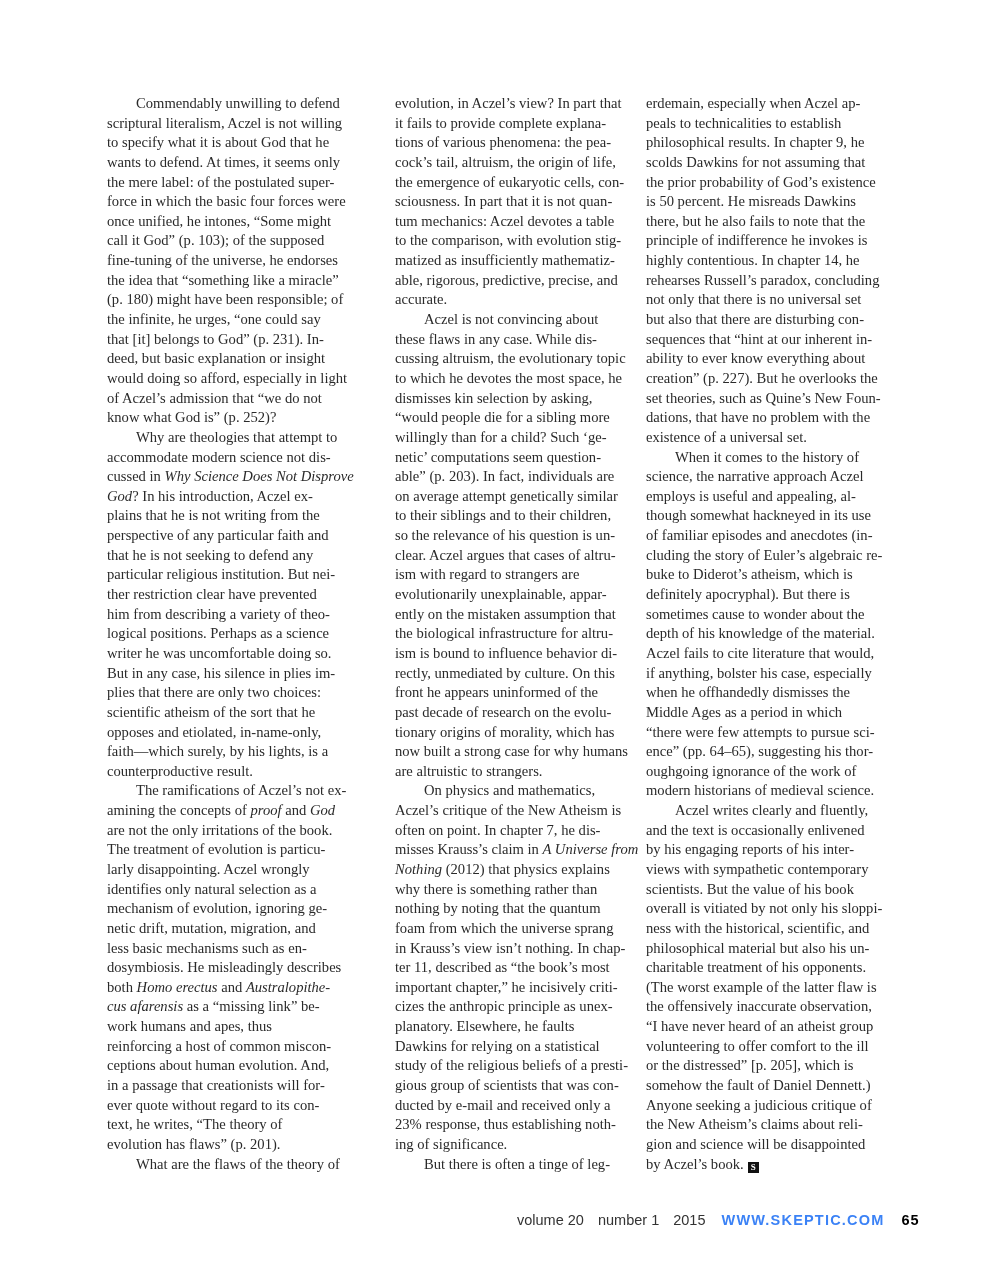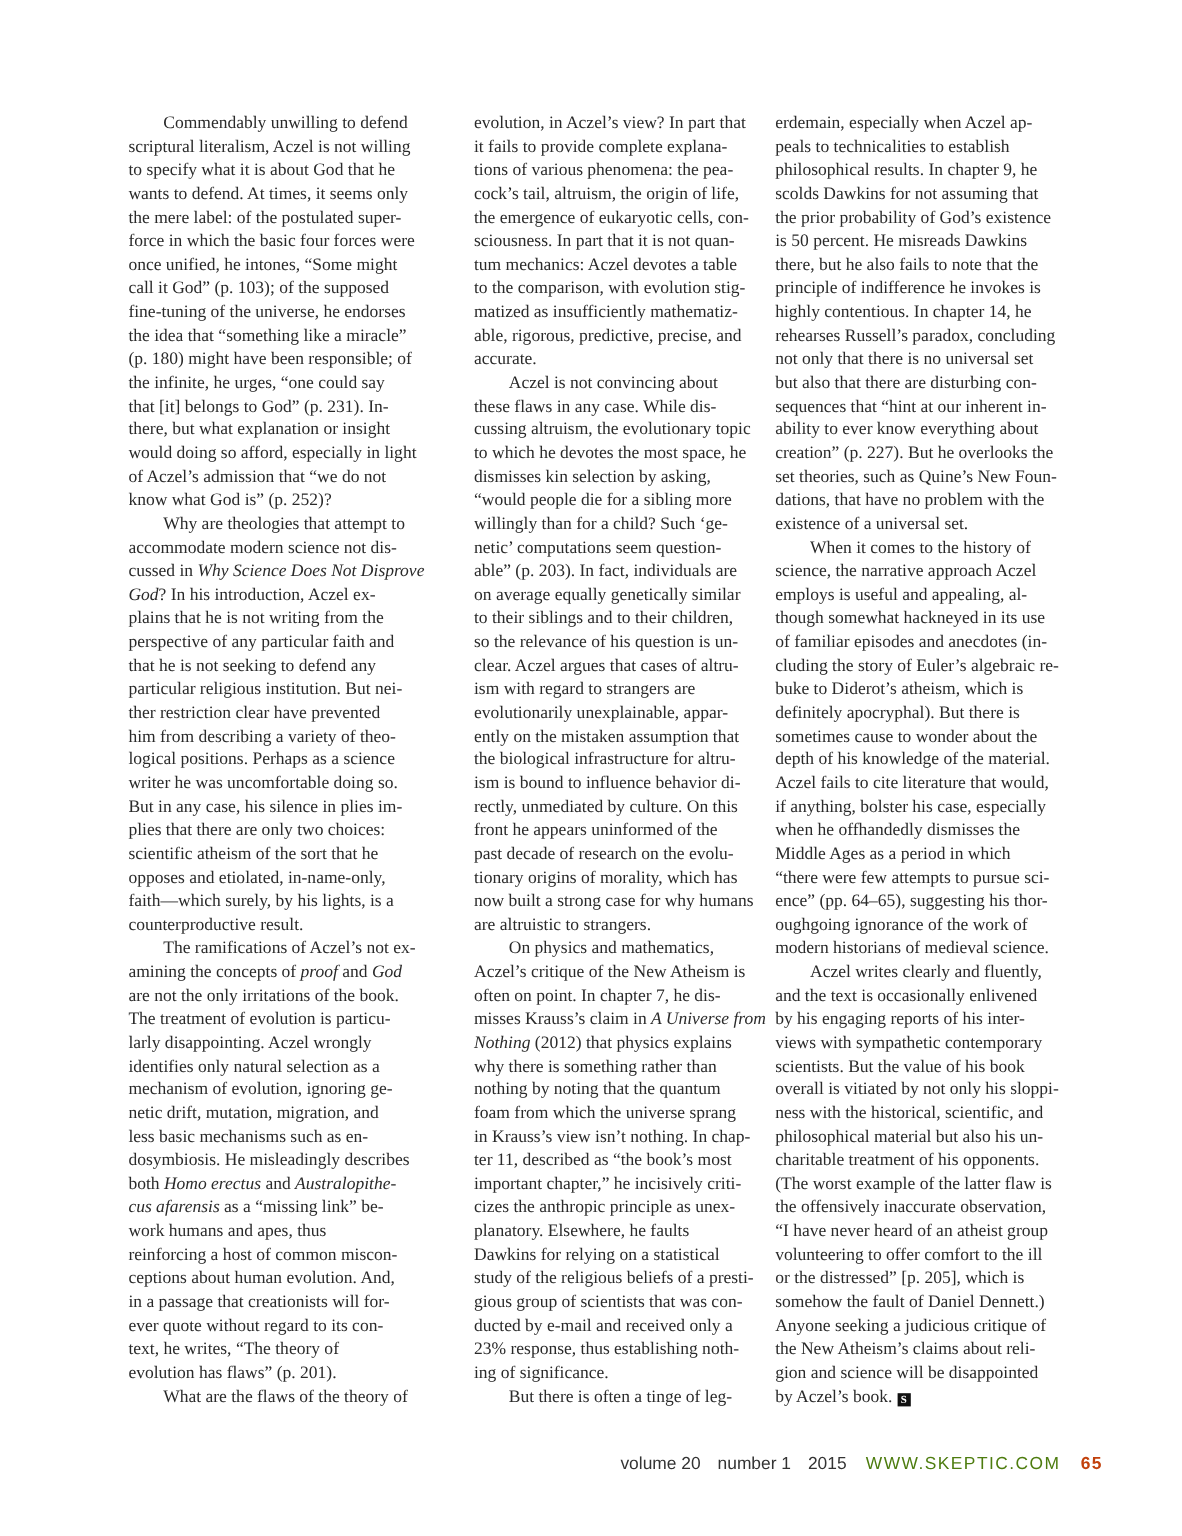"there, but what explanation or" span { text: there, but what -> deed, but basic }
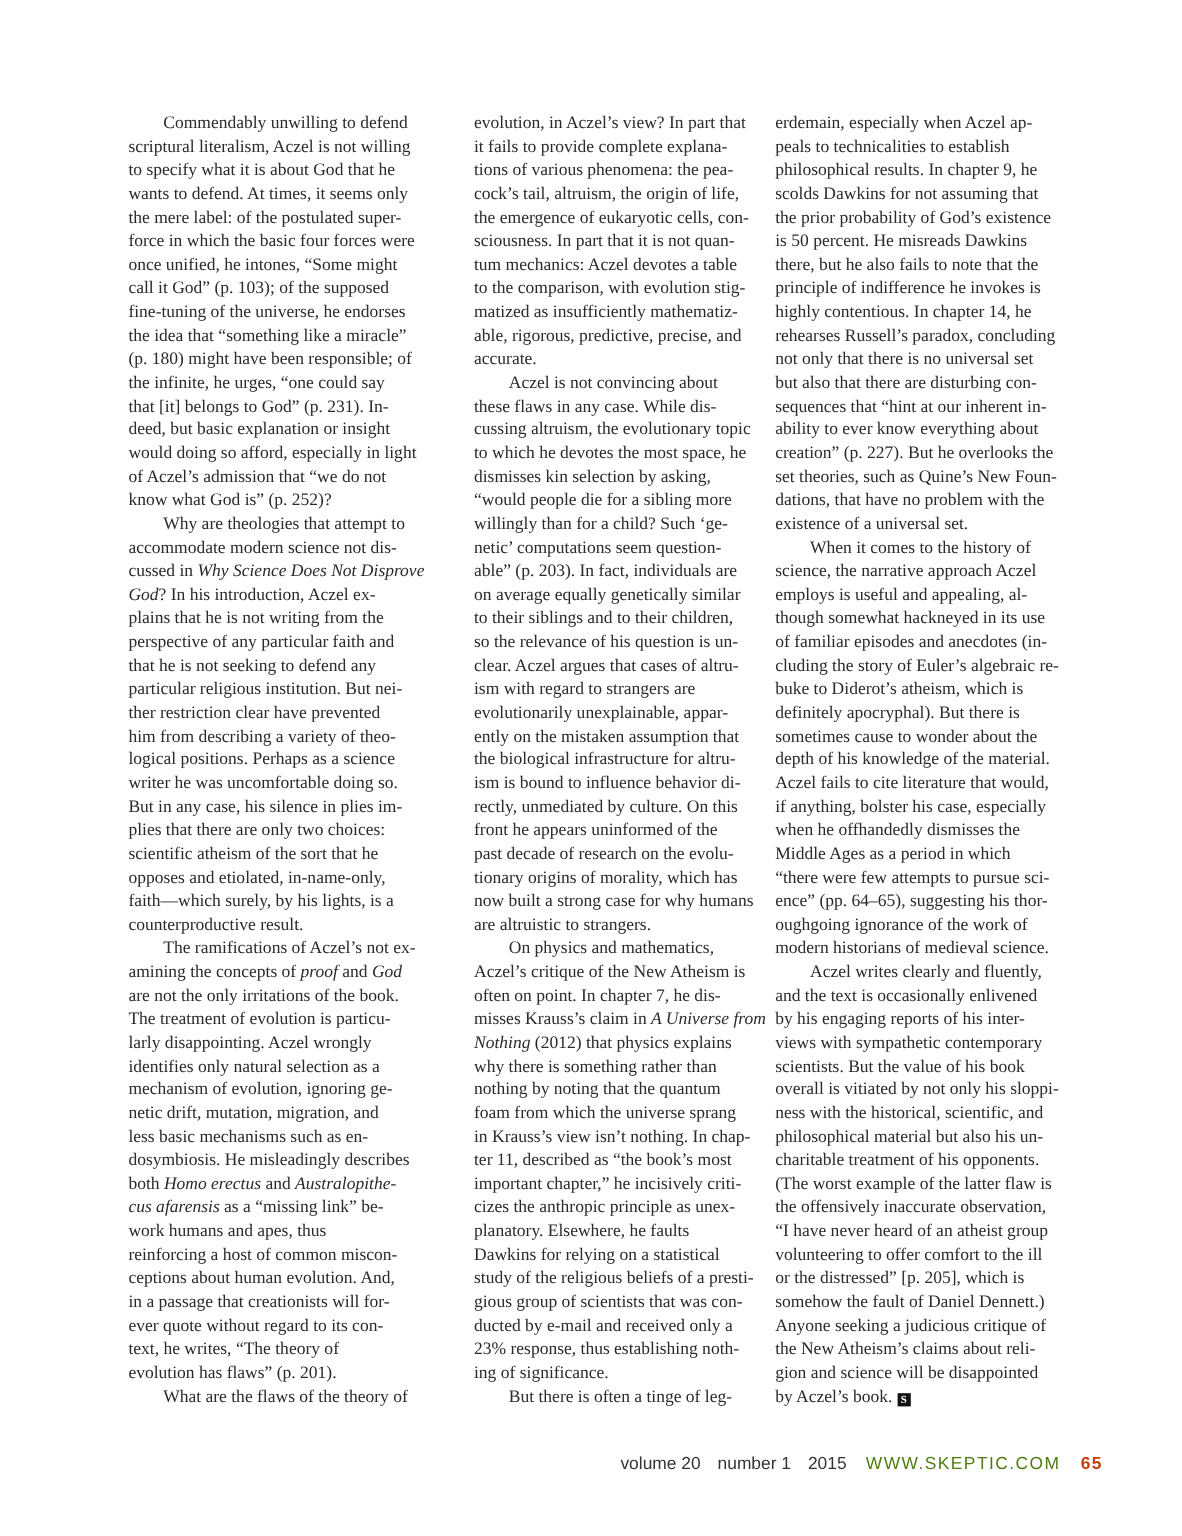"on average equally genetically similar" span { text: equally -> attempt }
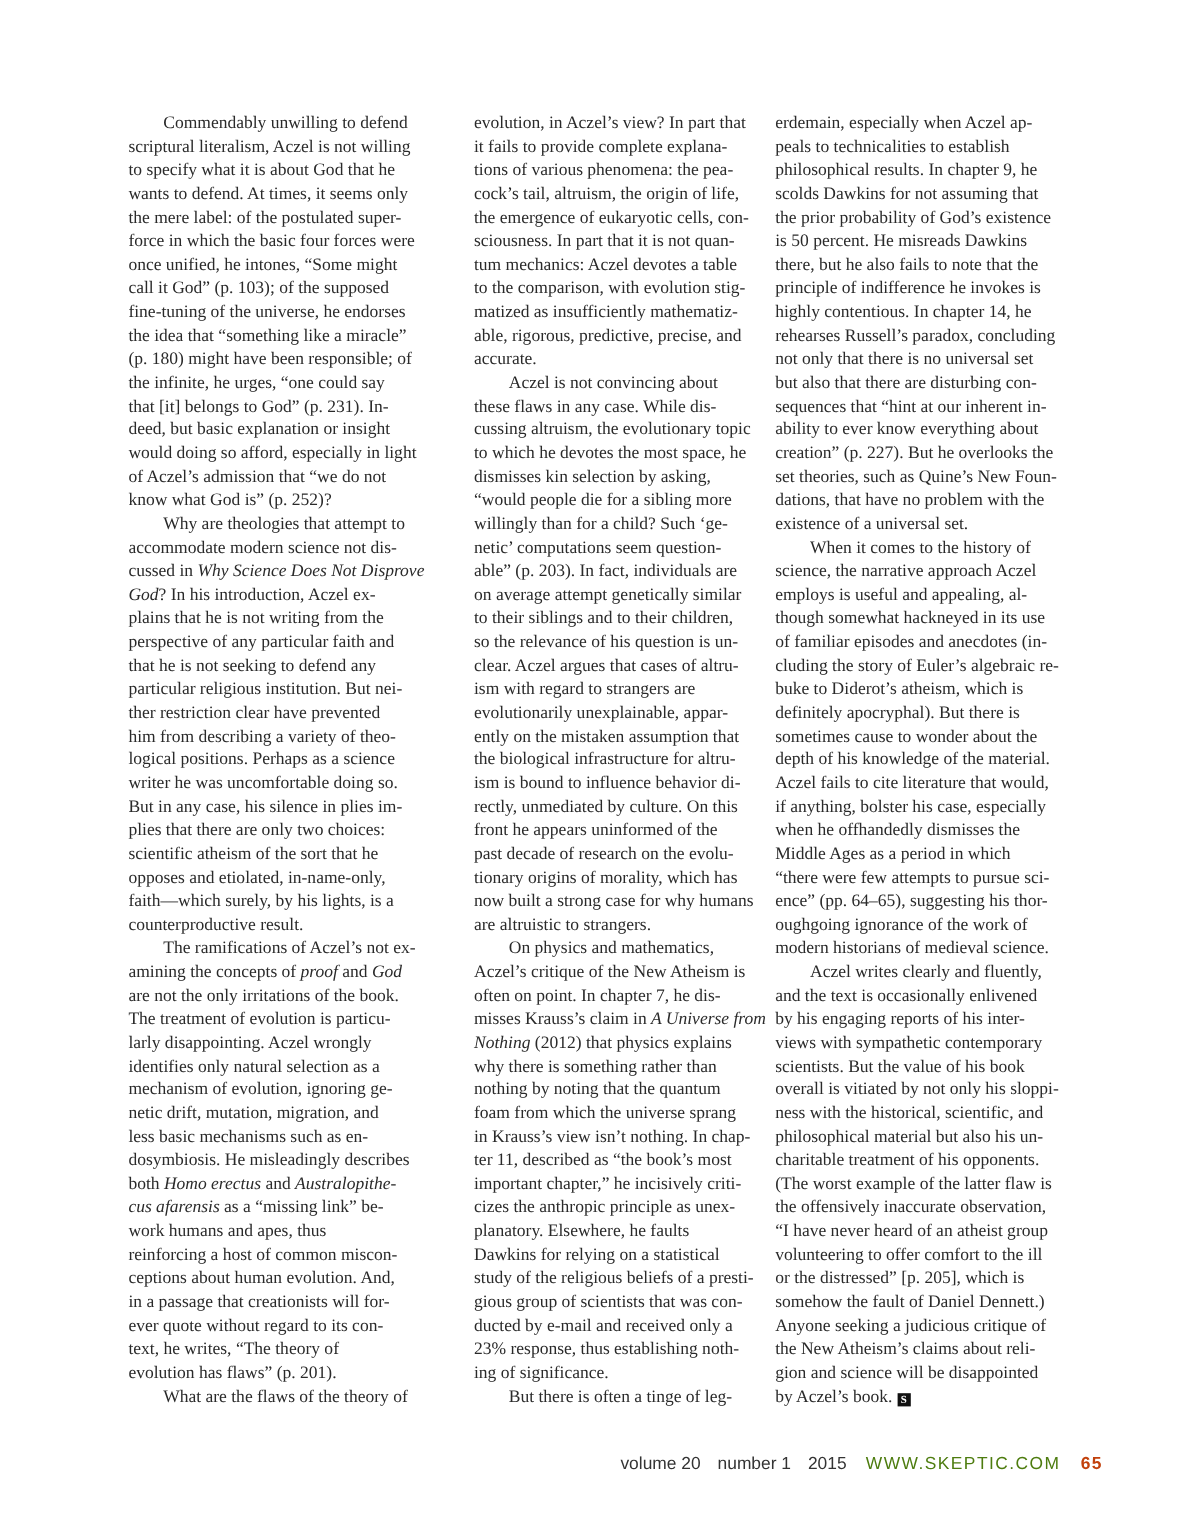"WWW.SKEPTIC.COM" .footer .site { color: #4d7c0f -> #3b82f6; font-weight: normal -> bold }
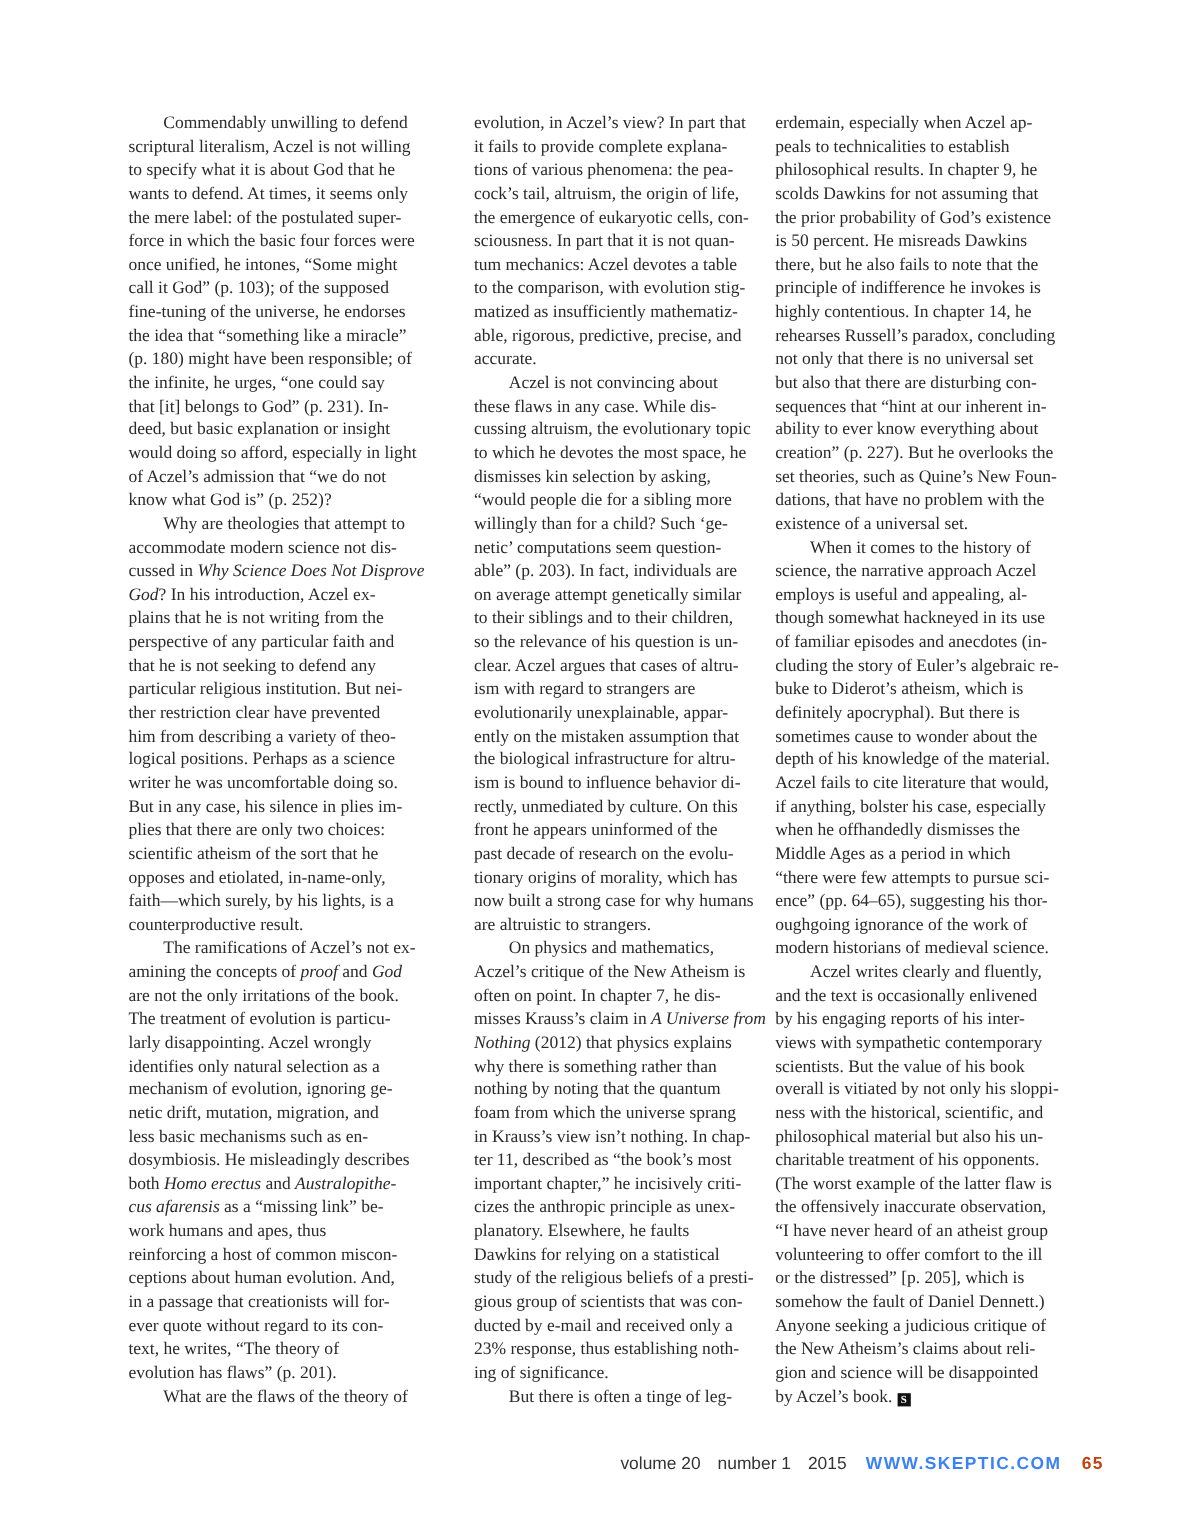"65" .footer .pgnum { color: #c2410c -> #000000 }
